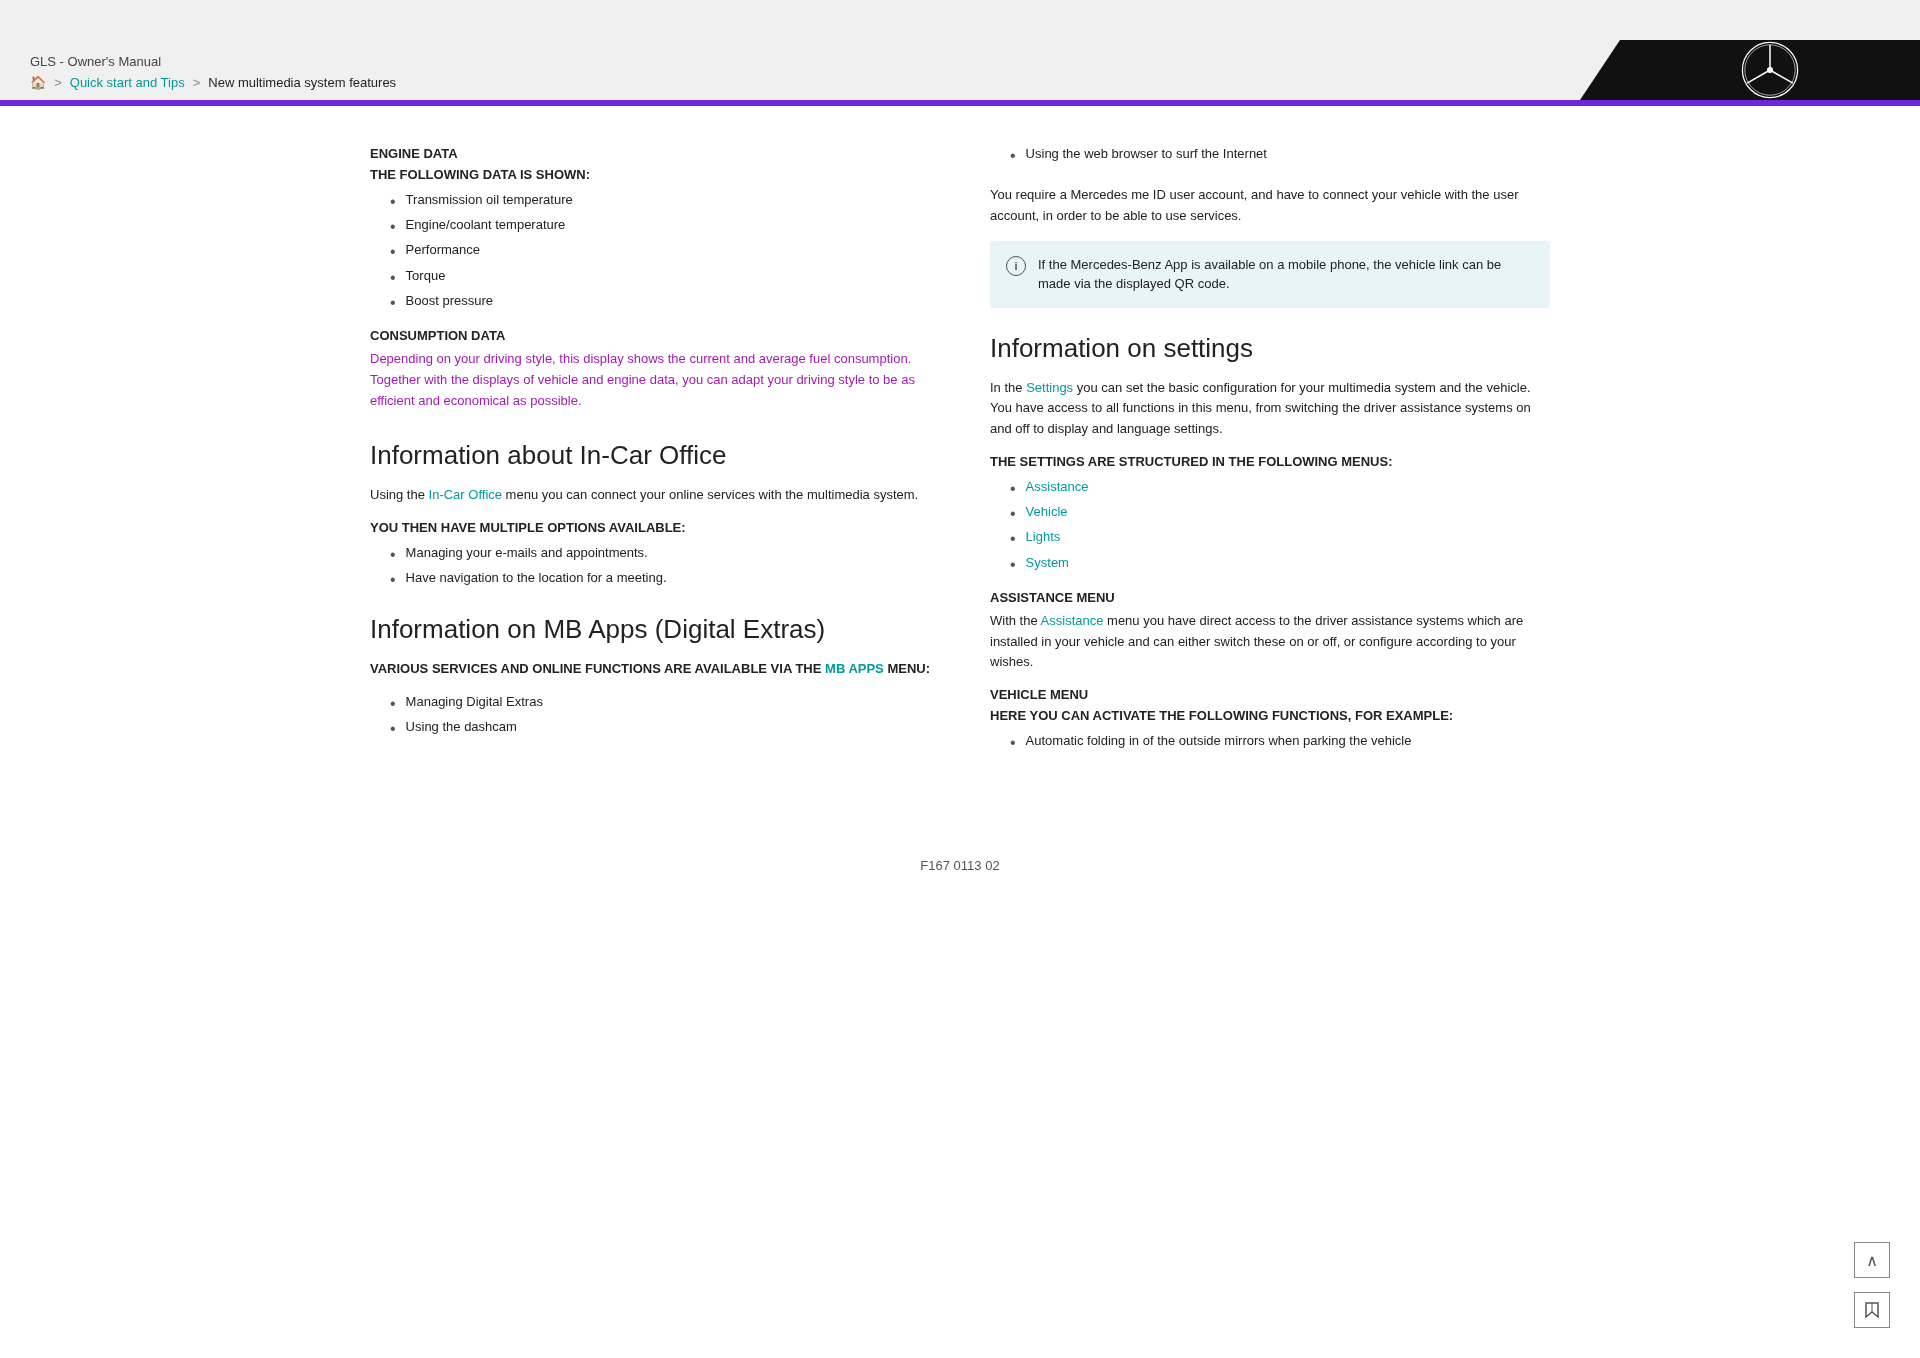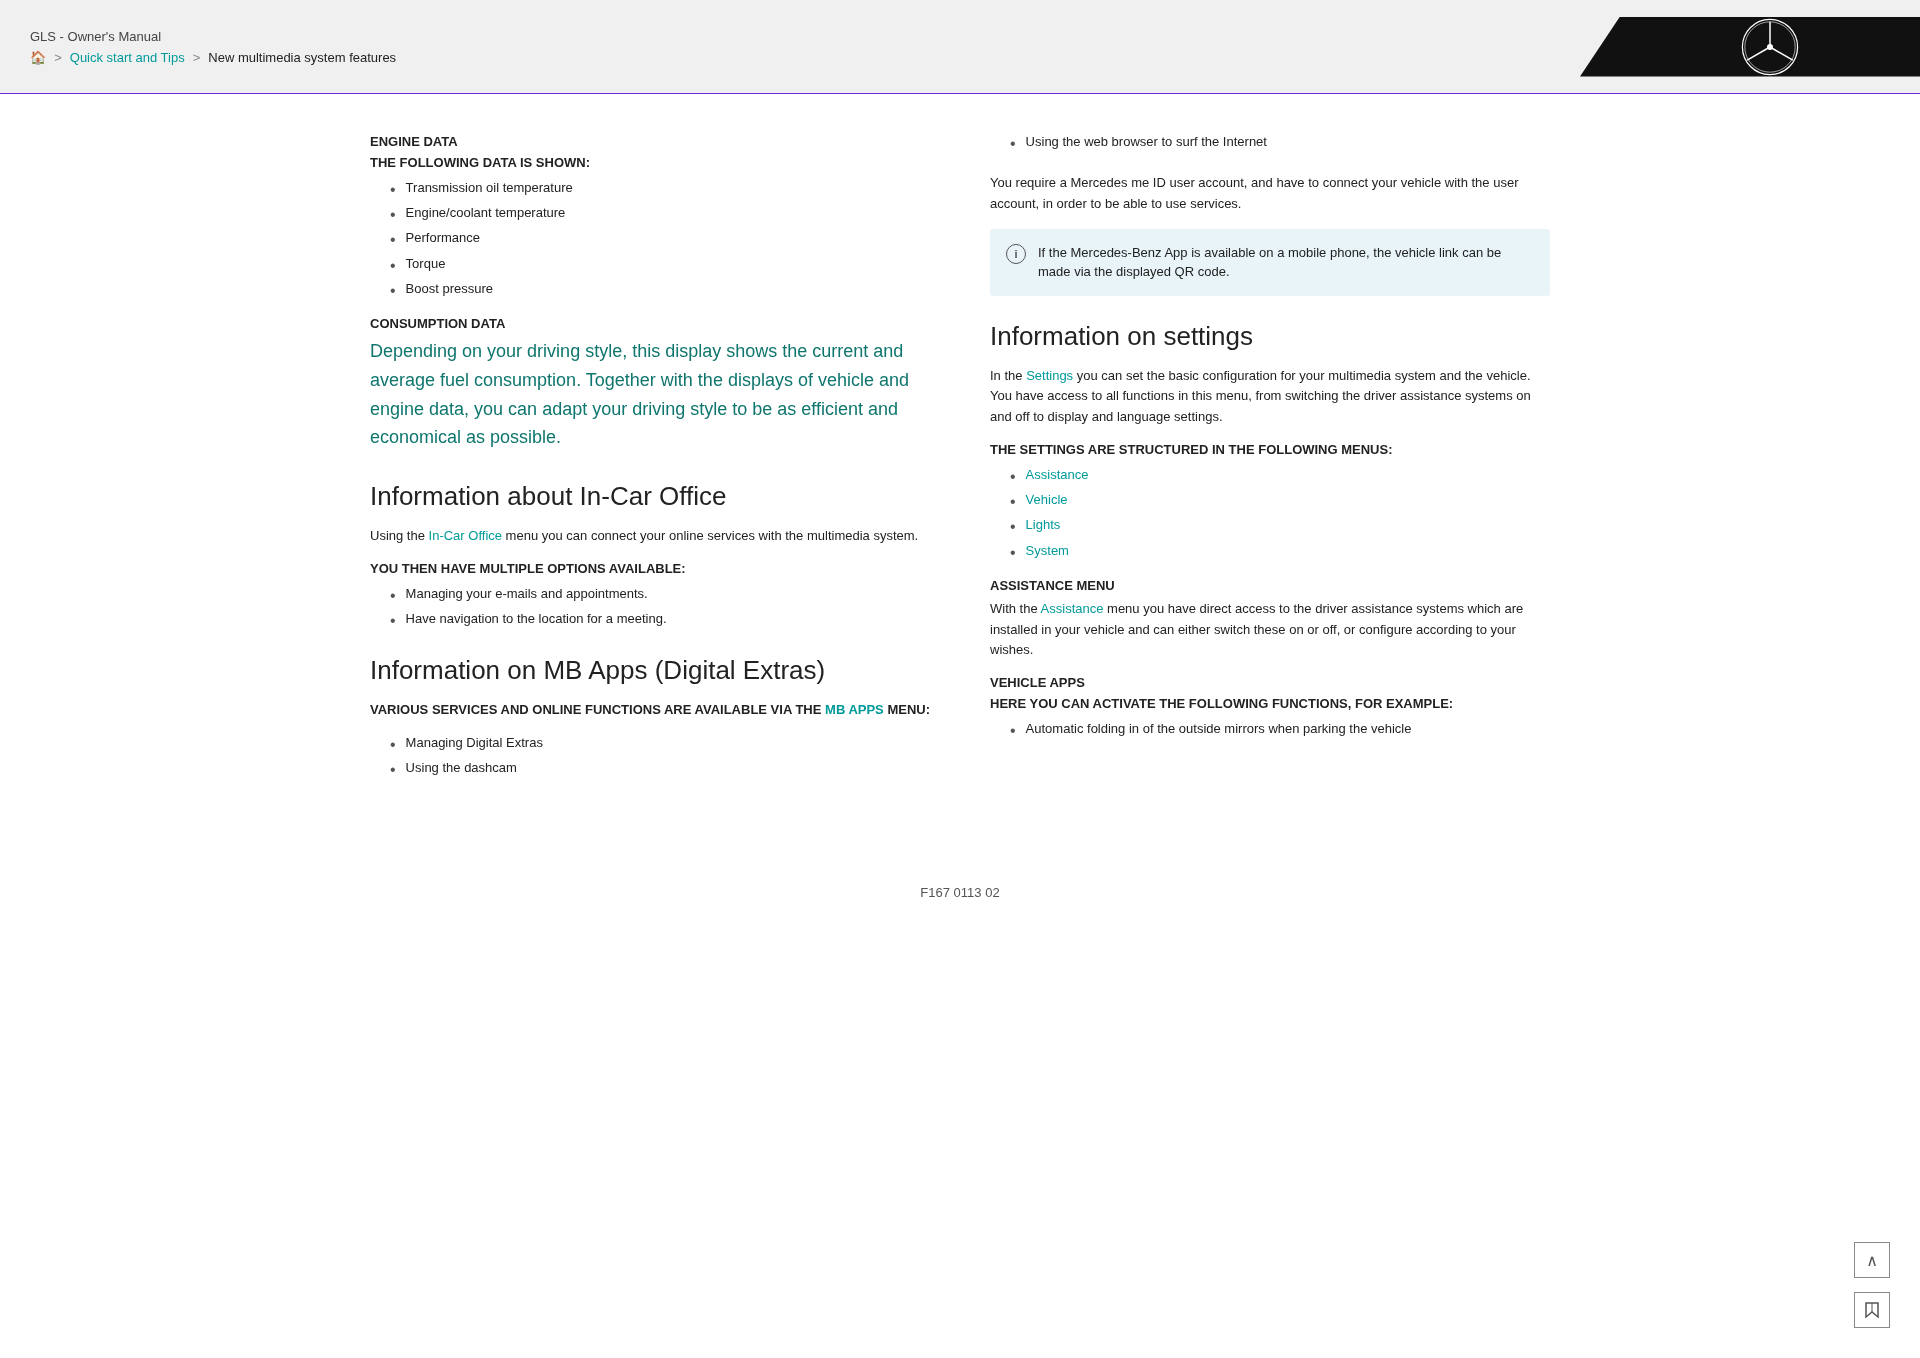"GLS - Owner's Manual" .header { align-items: center -> flex-end; border-bottom: 1px solid #6d28d9 -> 6px solid #6d28d9; height: 94px -> 106px }
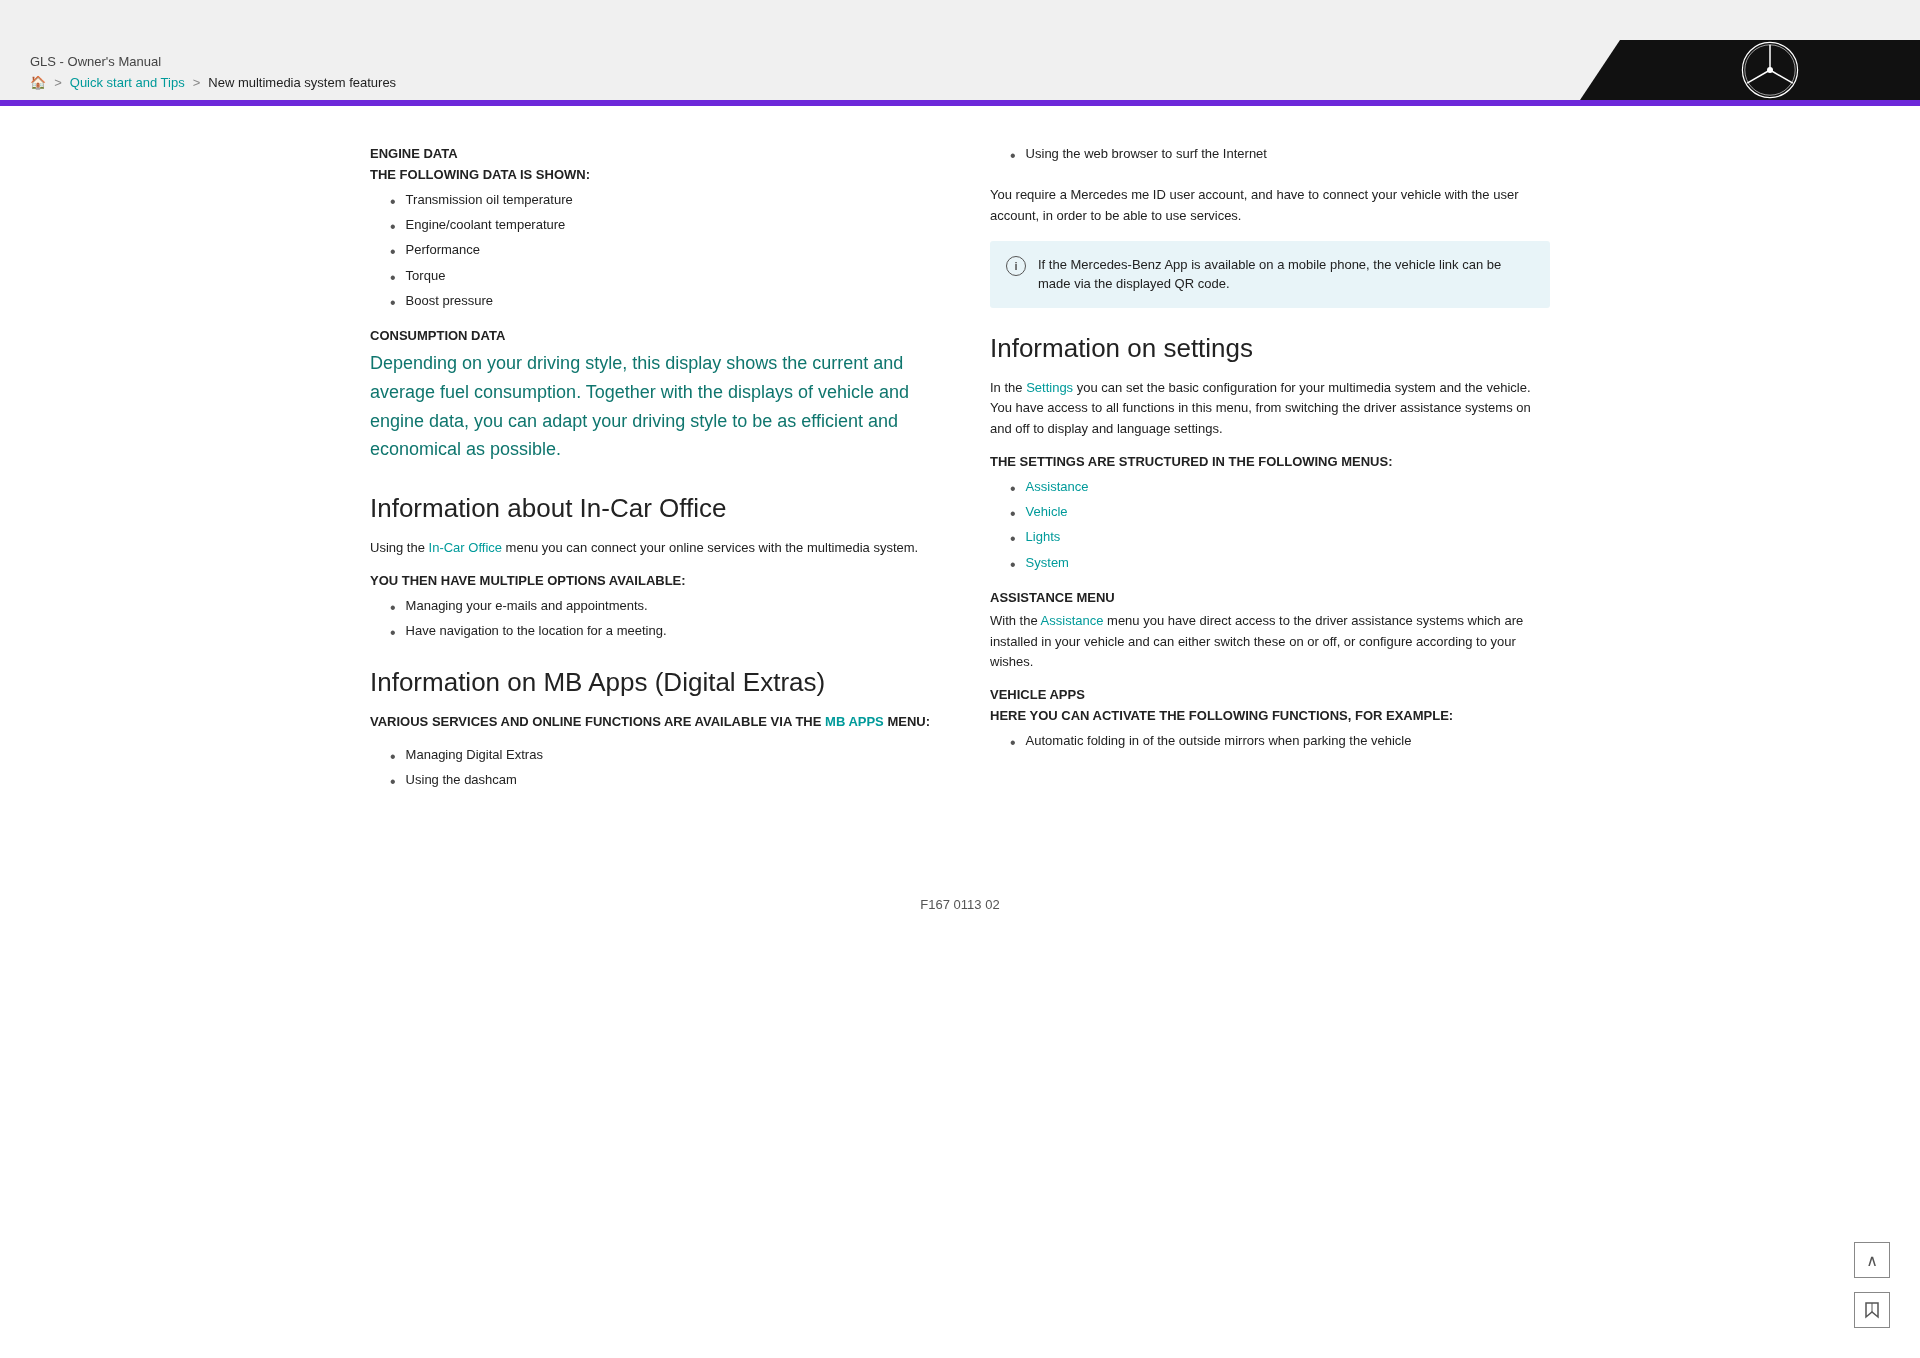"Depending on your driving style," .consumption-text { color: #0f766e -> #a21caf; font-size: 18px -> 13px }
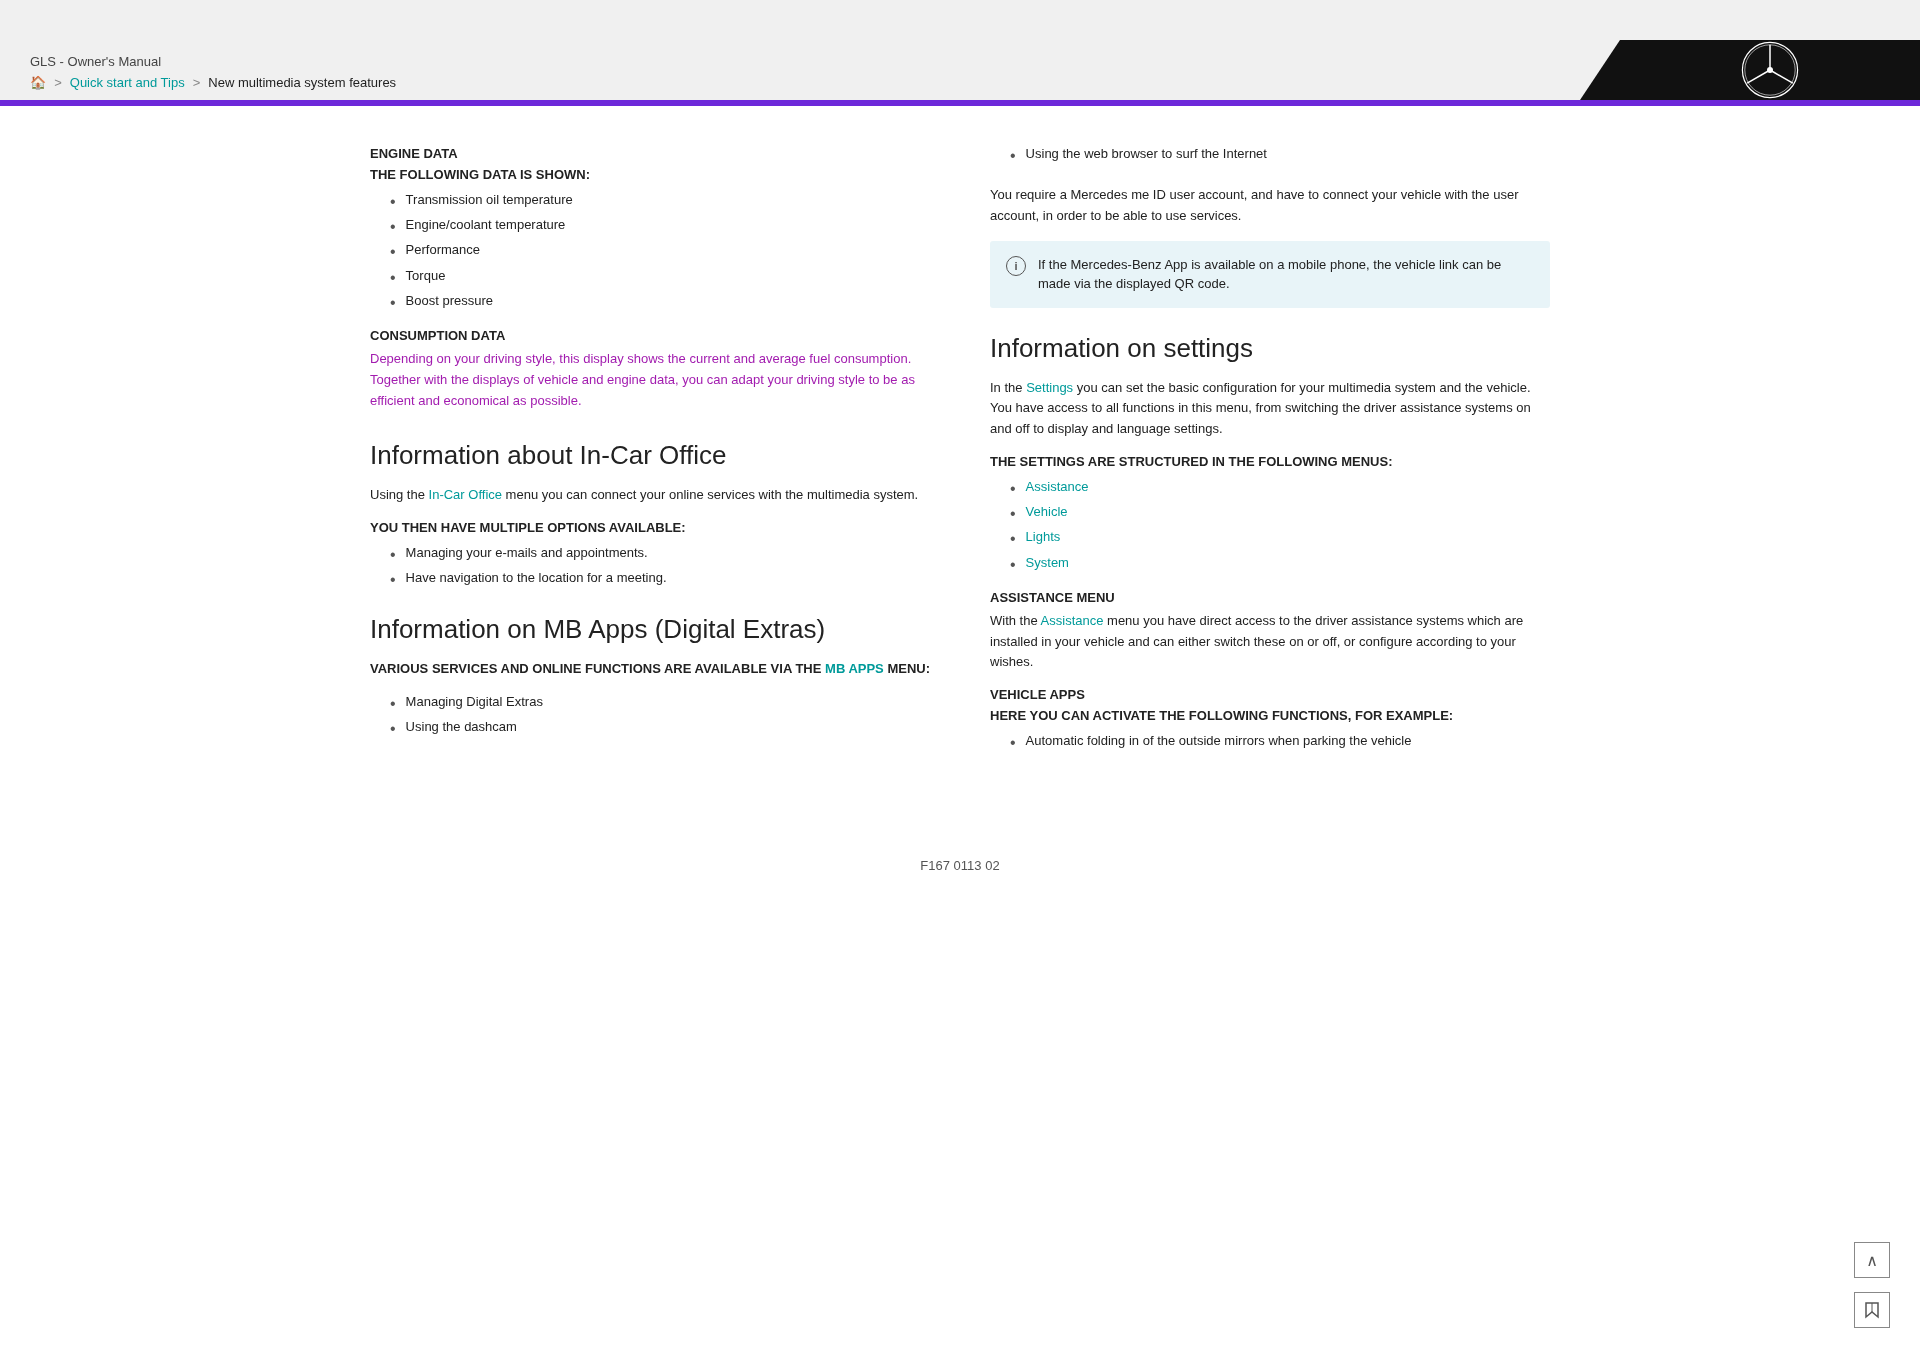"VEHICLE APPS" div.section-title { text: APPS -> MENU }
